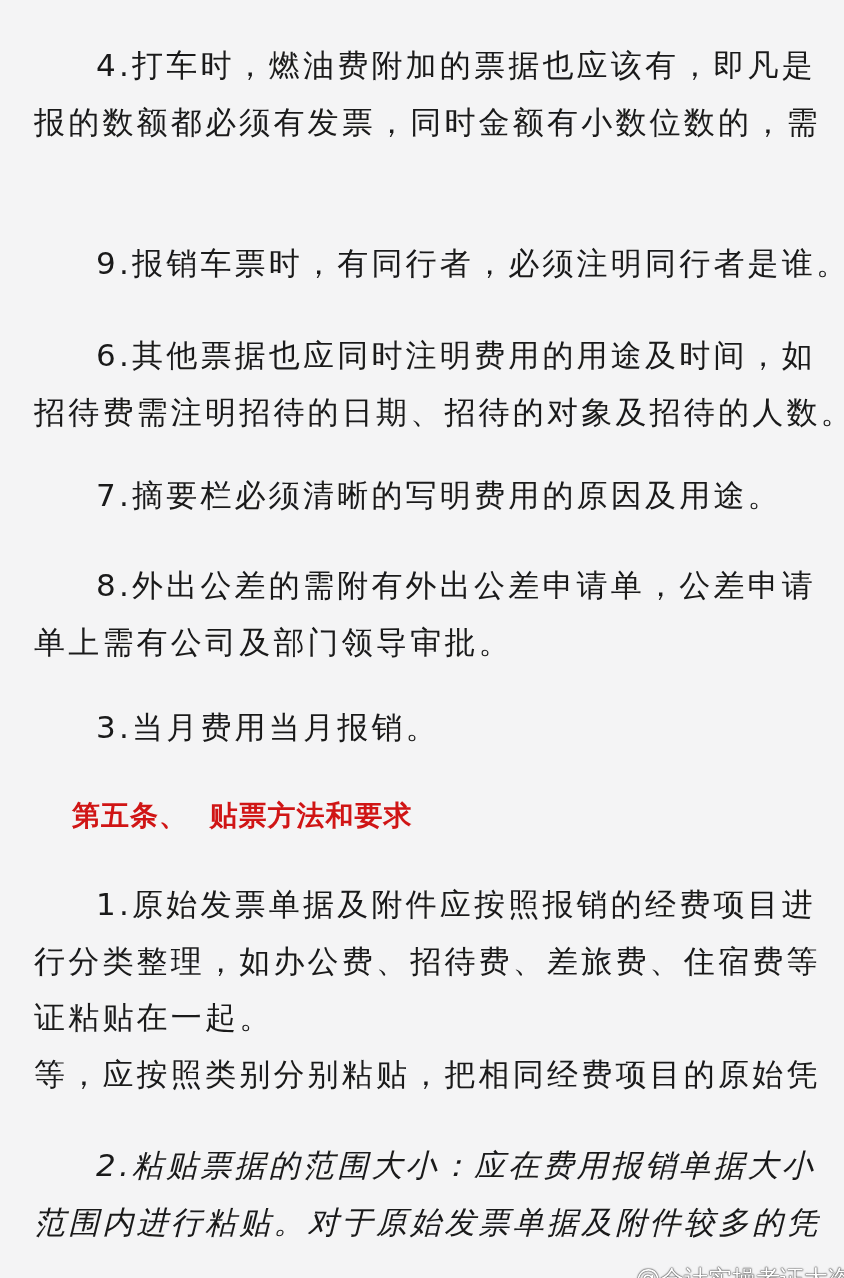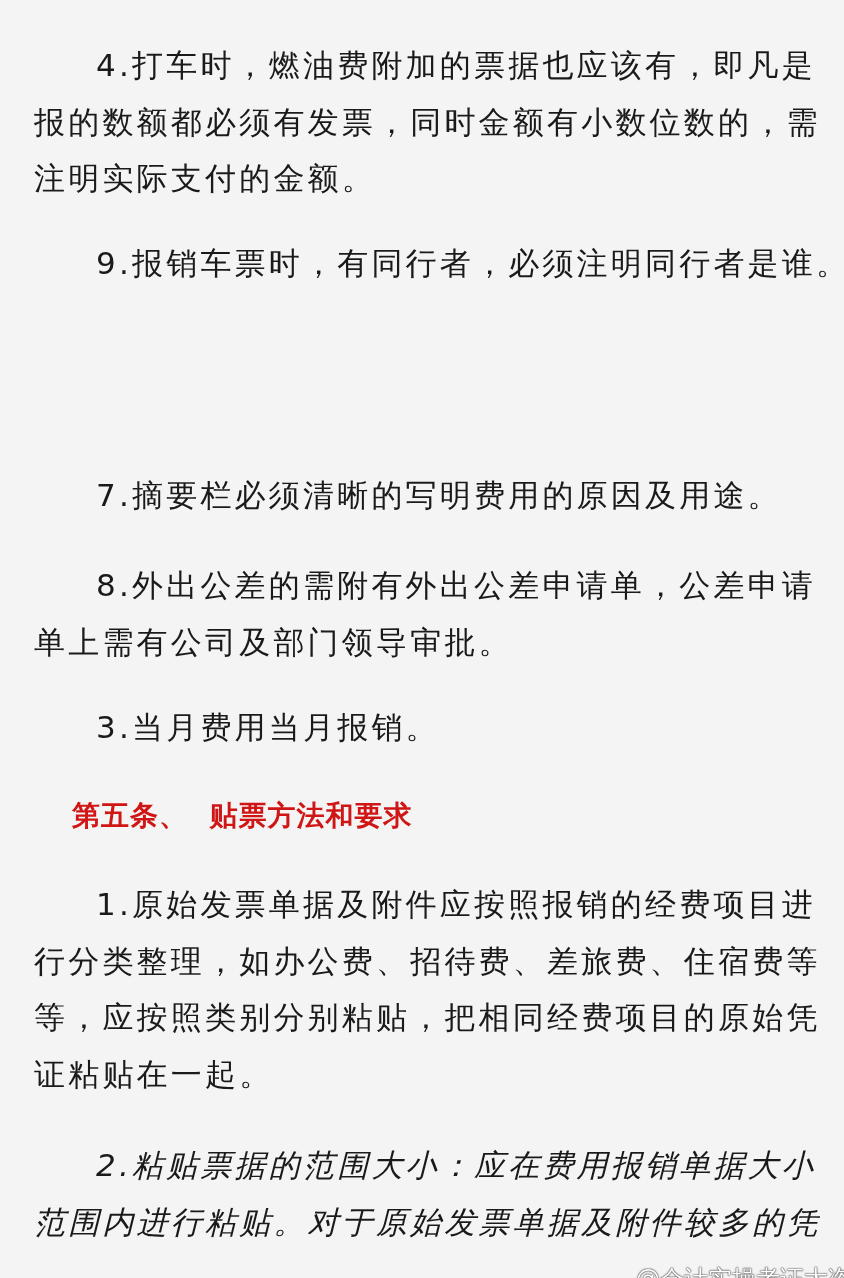"注明实际支付的金额。" span.line { html: <span>注明实际支付的金额。</span> -> none }
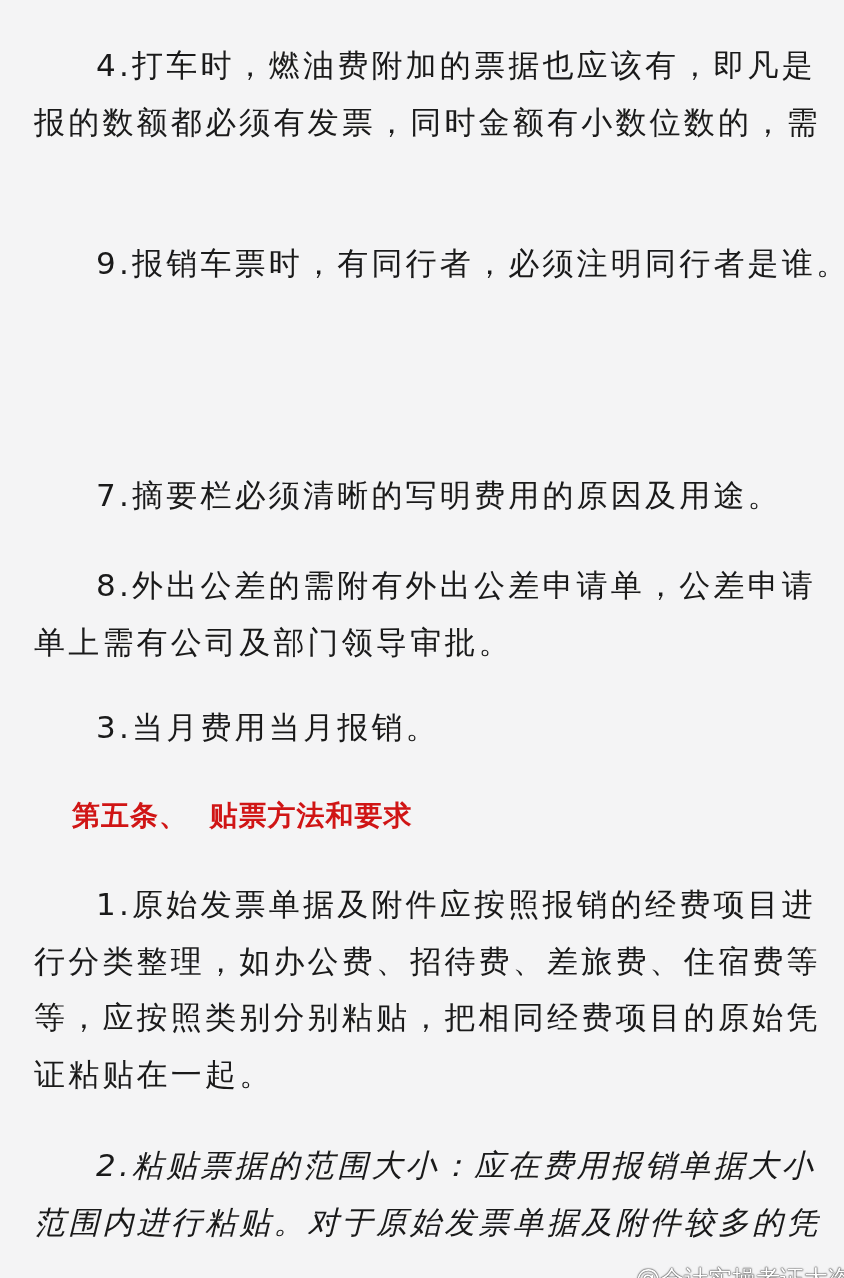"6.其他票据也应同时注明费用的用途及时间，如" div.para { html: none -> <div> <span>6.其他票据也应同时注明费用的用途及时间，如</span> <span>招待费需注明招待的日期、招待的对象及招待的人数。</span> </div> }
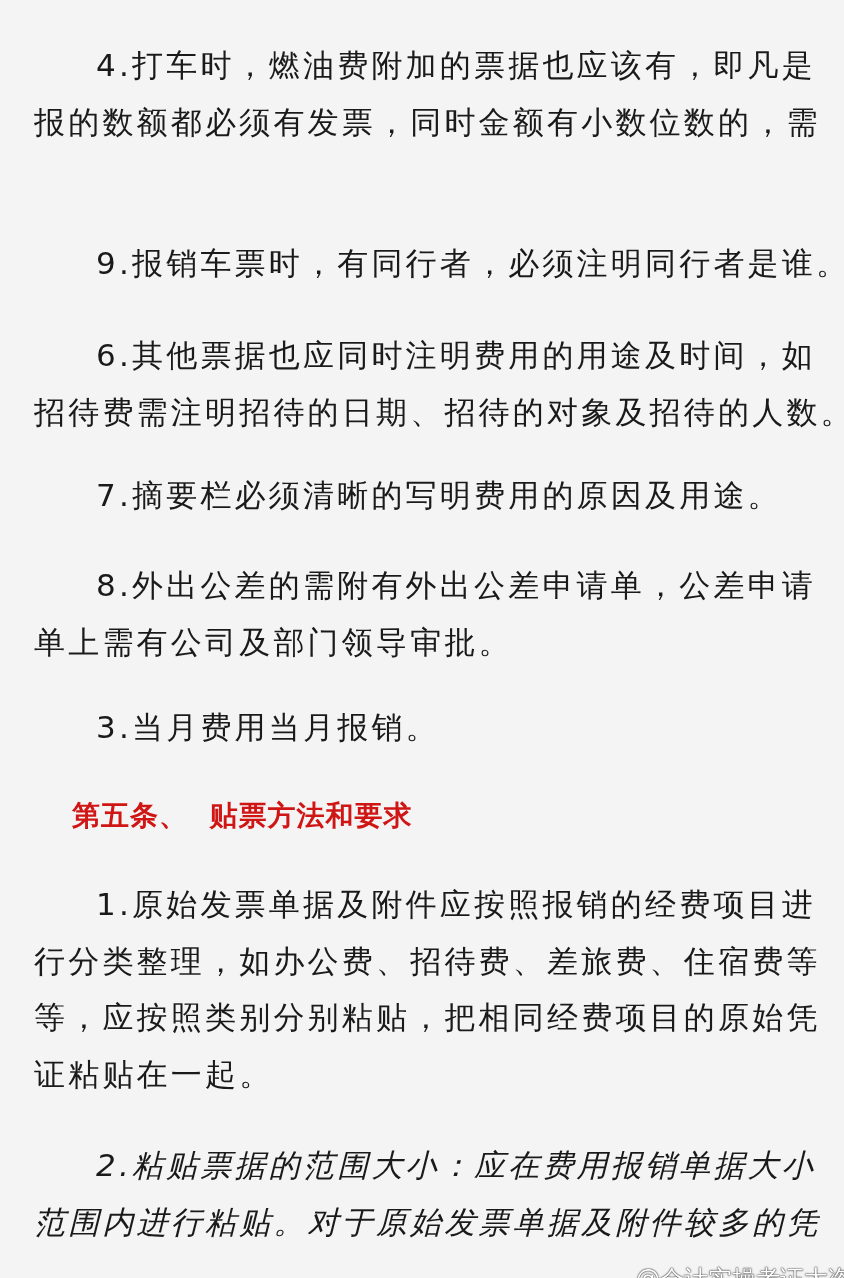"等，应按照类别分别粘贴，把相同经费项目的原始凭" span.line { order: before "证粘贴在一起。" -> after "证粘贴在一起。" }
